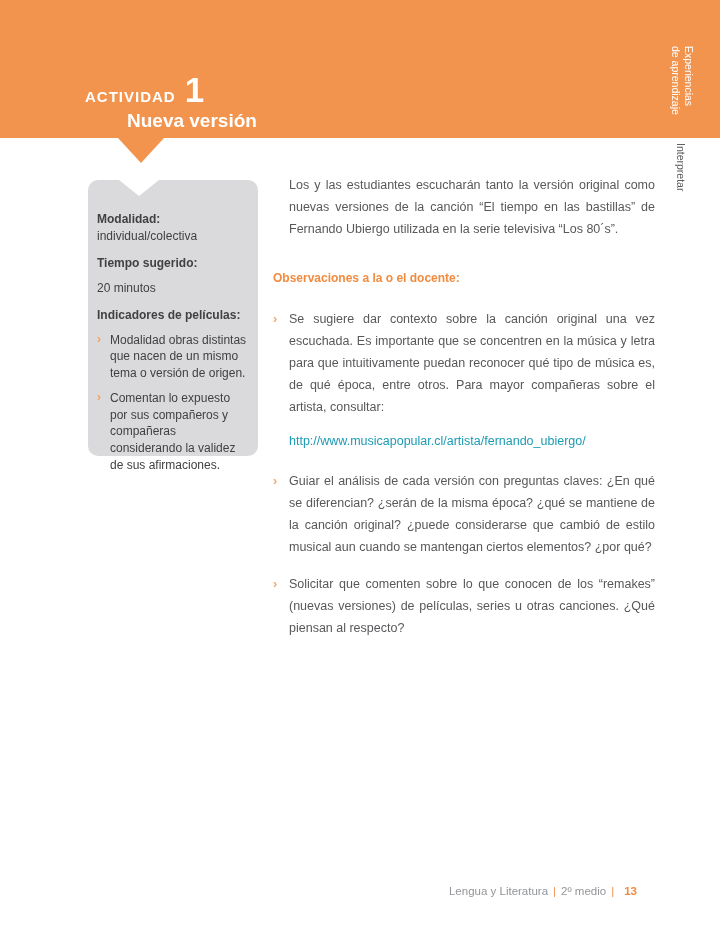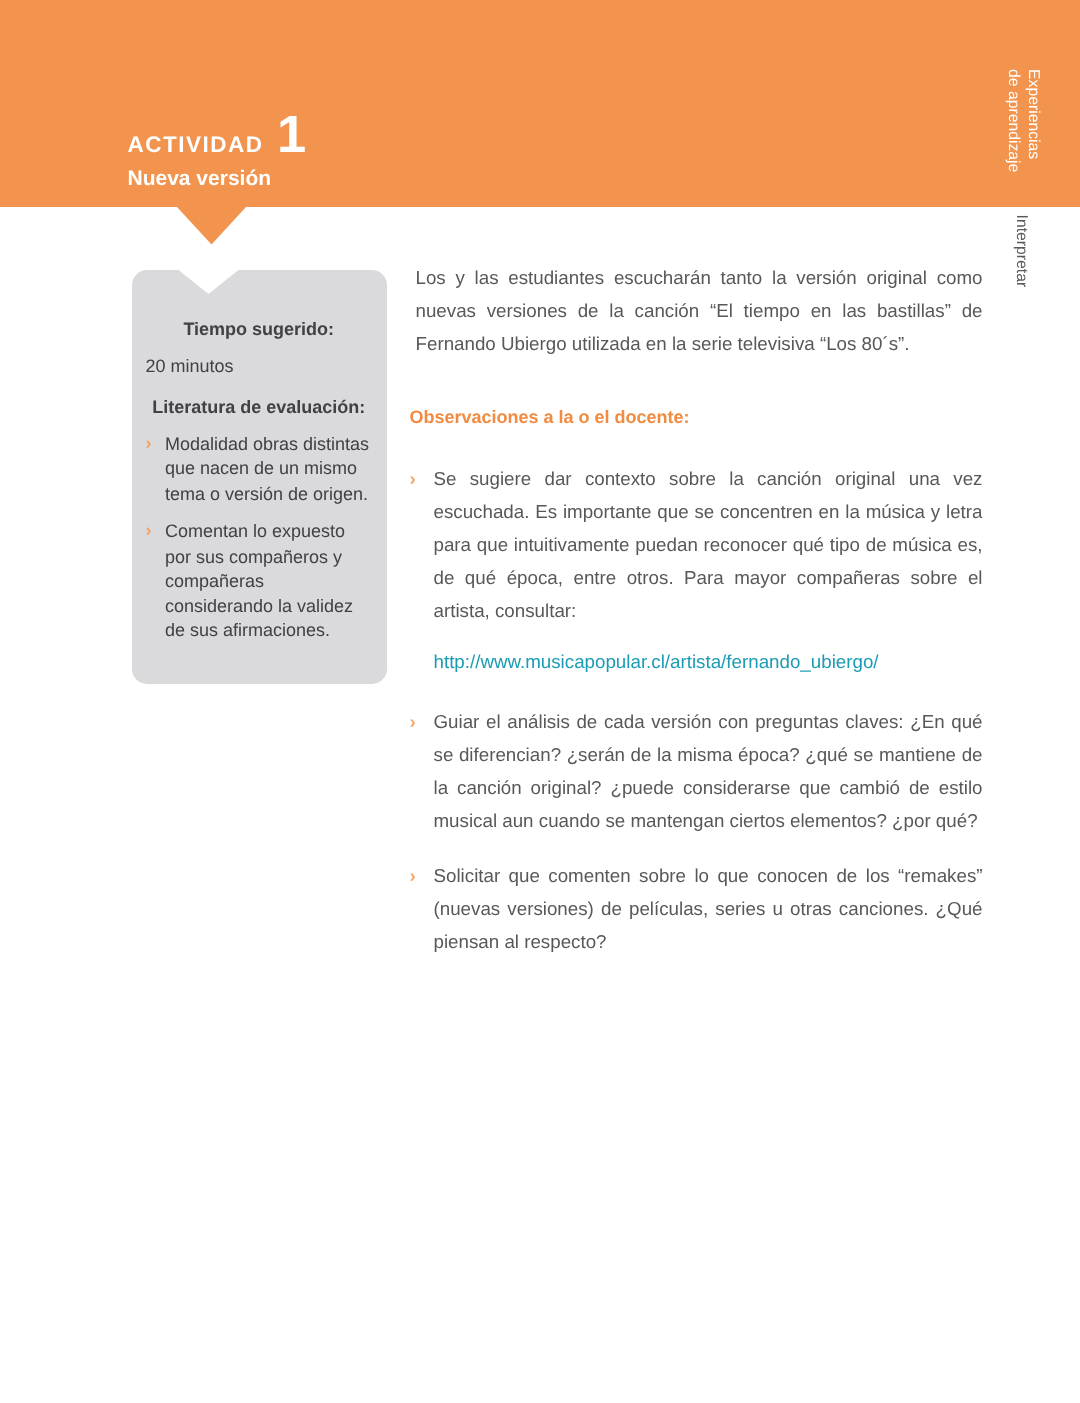"Nueva versión" .activity-title { font-size: 14px -> 19px; margin-left: none -> 42px }
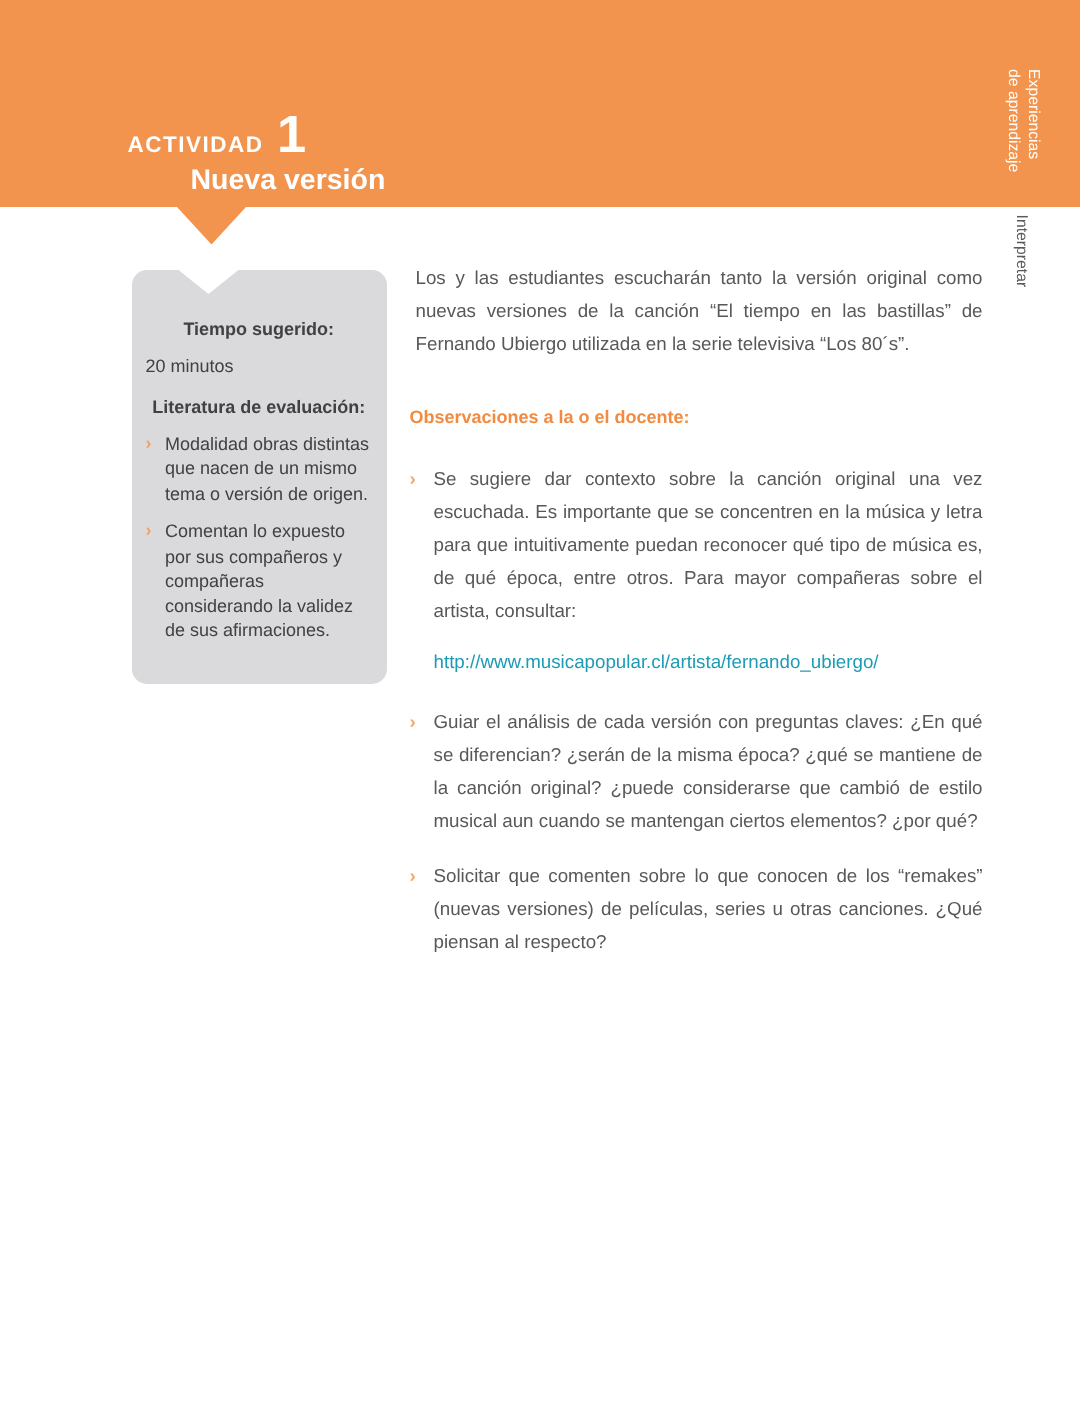"Los y las estudiantes escucharán" .main p.body-para { margin: 0 0 13px 4px -> 0 0 13px 16px }
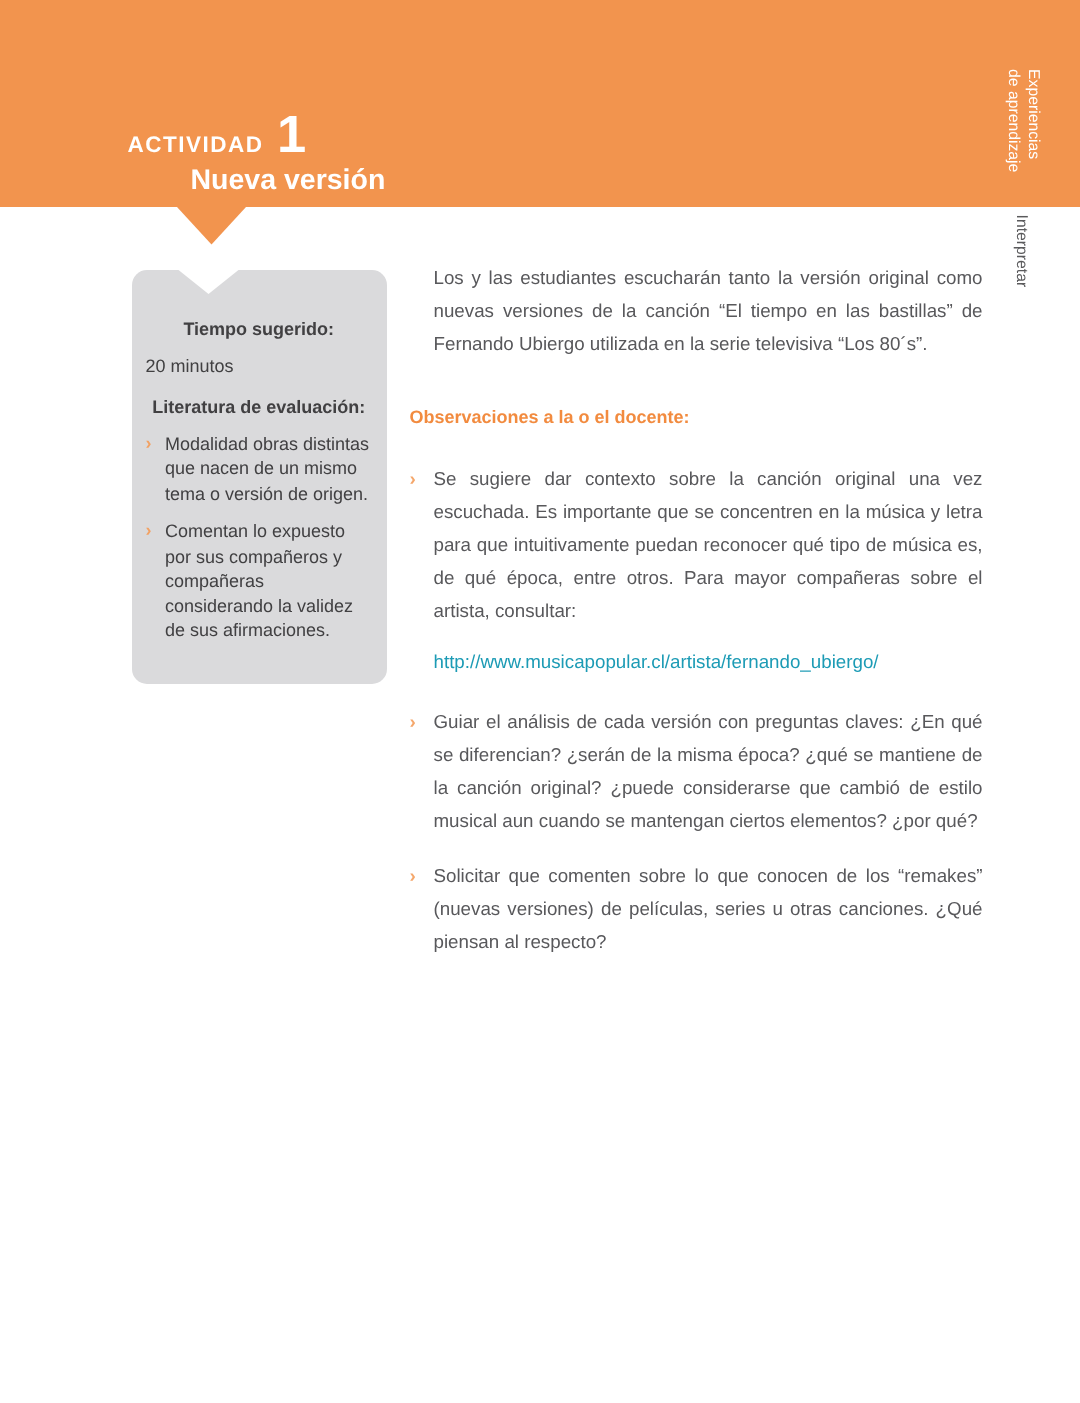"Modalidad: individual/colectiva" p.sb-para { html: none -> <p> <strong>Modalidad:</strong> <span>individual/colectiva</span> </p> }
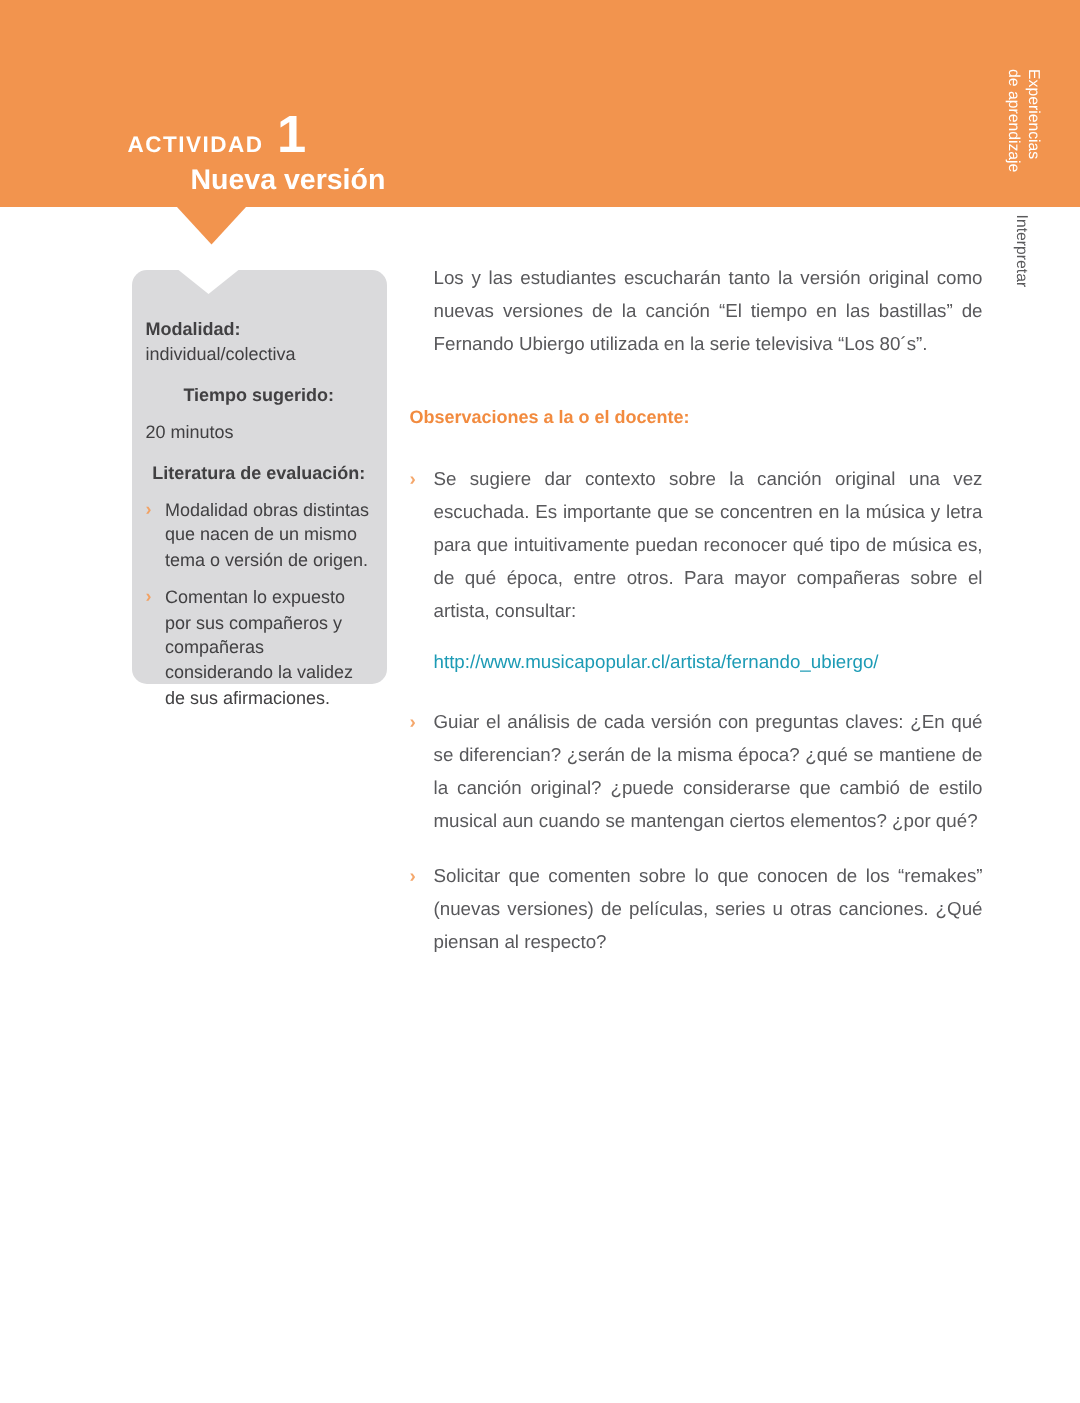"Tiempo sugerido:" .sb-para.tight { text-align: center -> none }
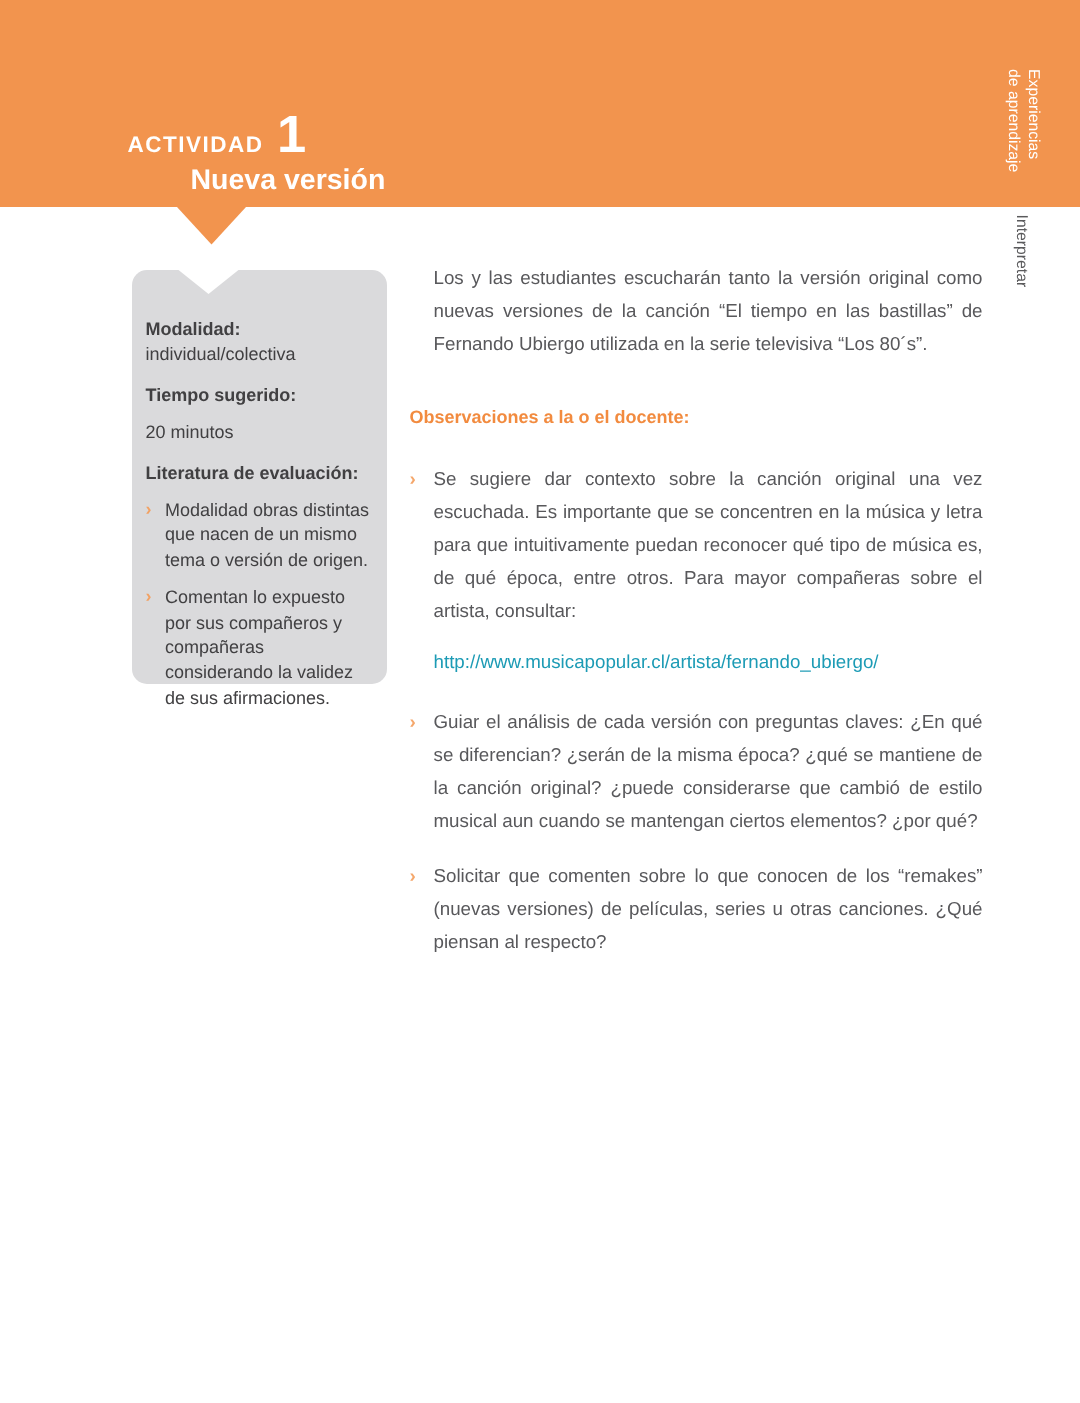"Literatura de evaluación:" strong { text: Literatura de evaluación -> Indicadores de películas }
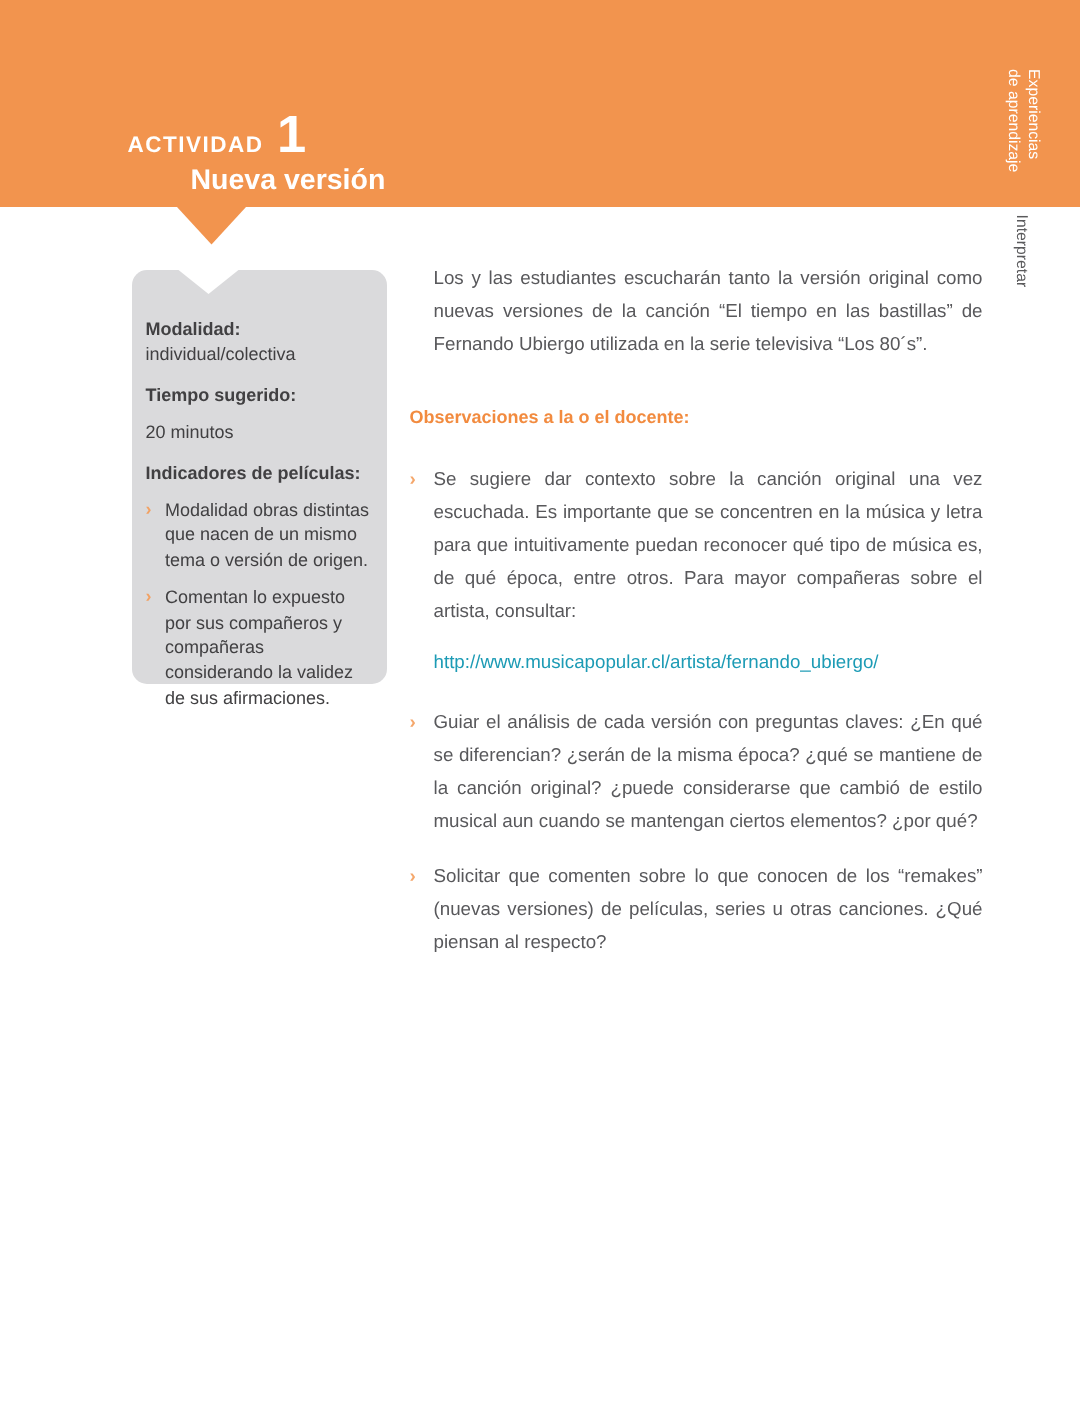"Lengua y Literatura | 2º" div.footer { html: none -> <div> <span>Lengua y Literatura</span><span>|</span><span>2º medio</span><span>|</span><span>13</span> </div> }
